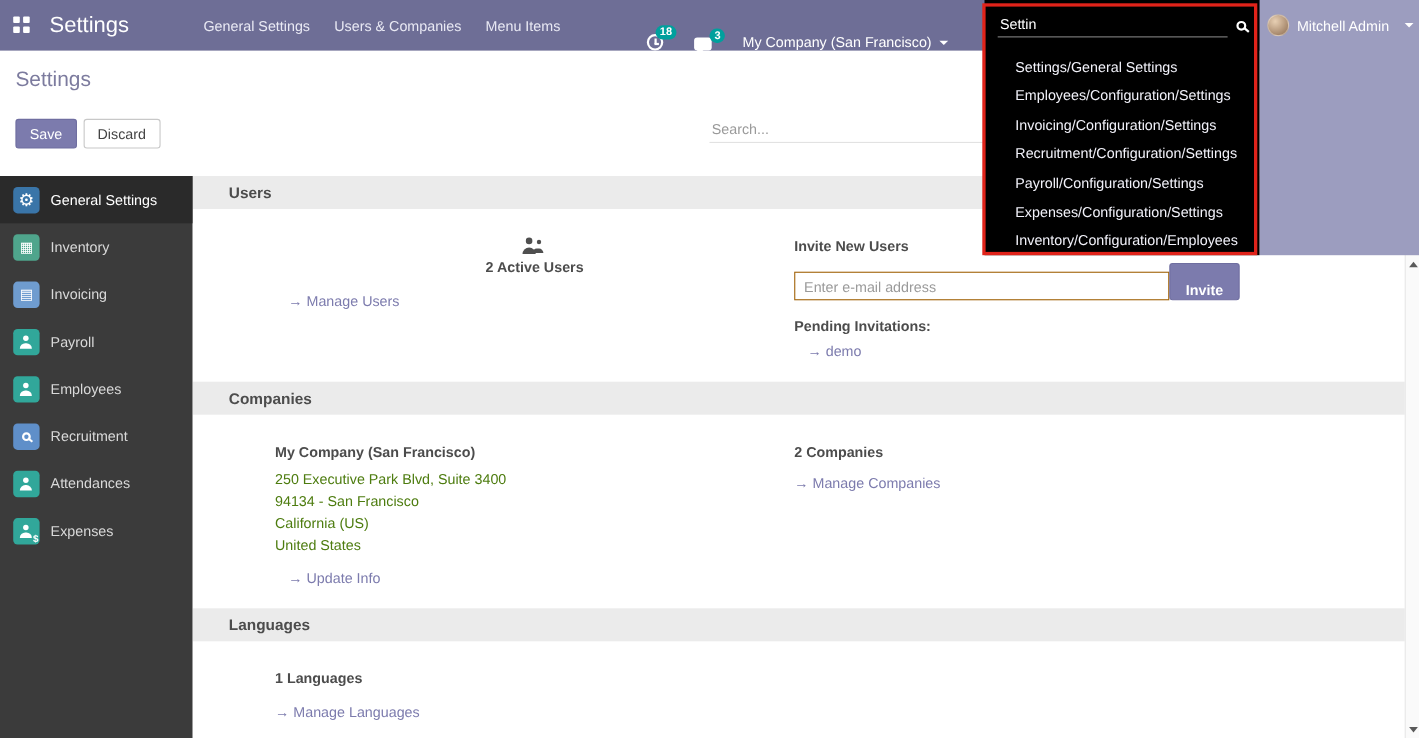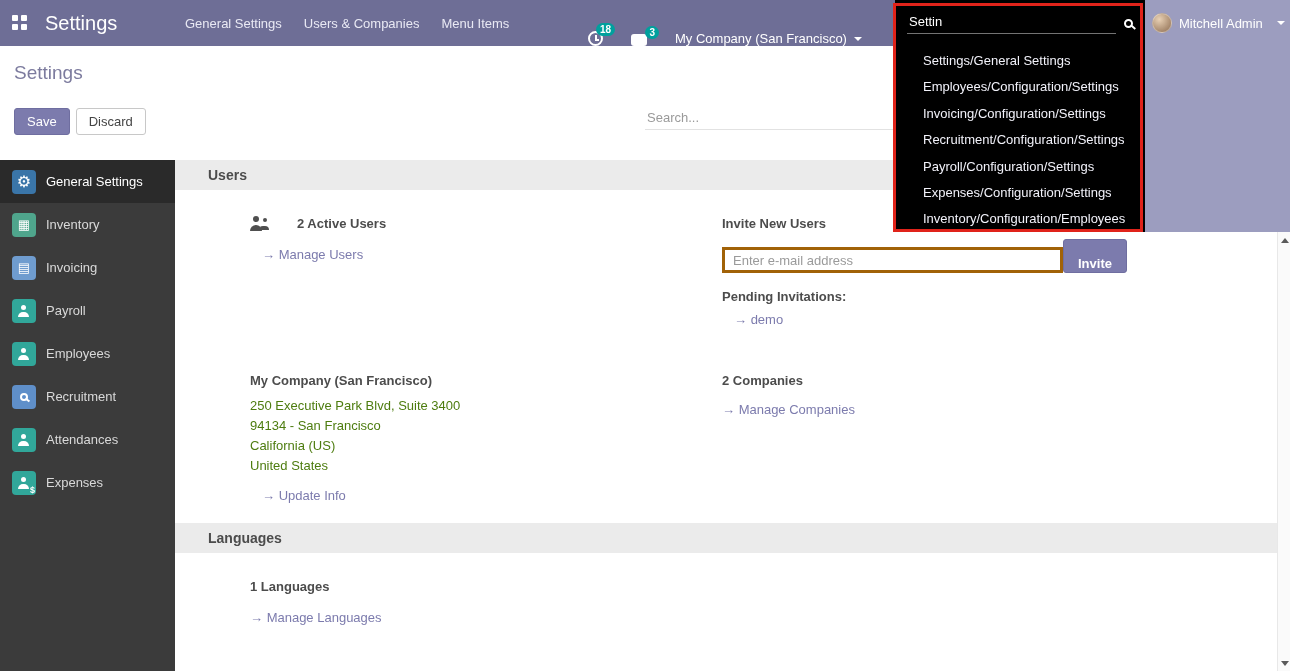"2 Active Users" .inline-label { flex-direction: none -> column; gap: 25px -> 4px }
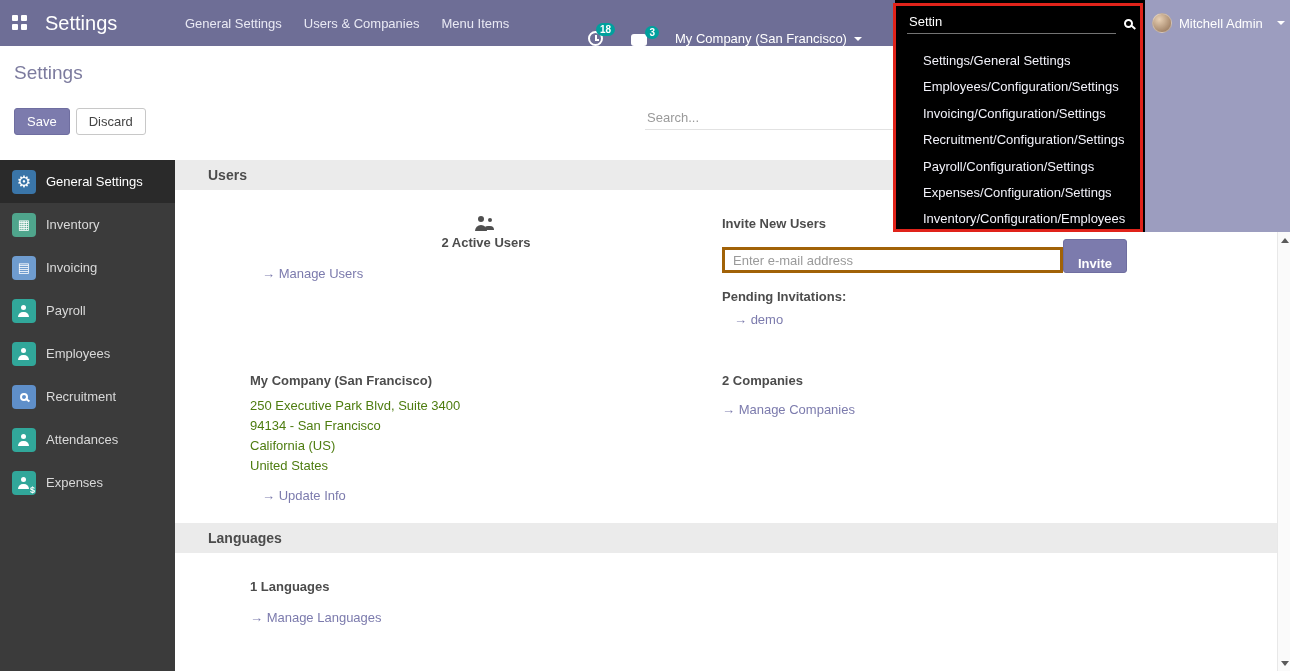"Enter e-mail address" .invite-input { border: 3px solid #a16207 -> 1px solid #a16207 }
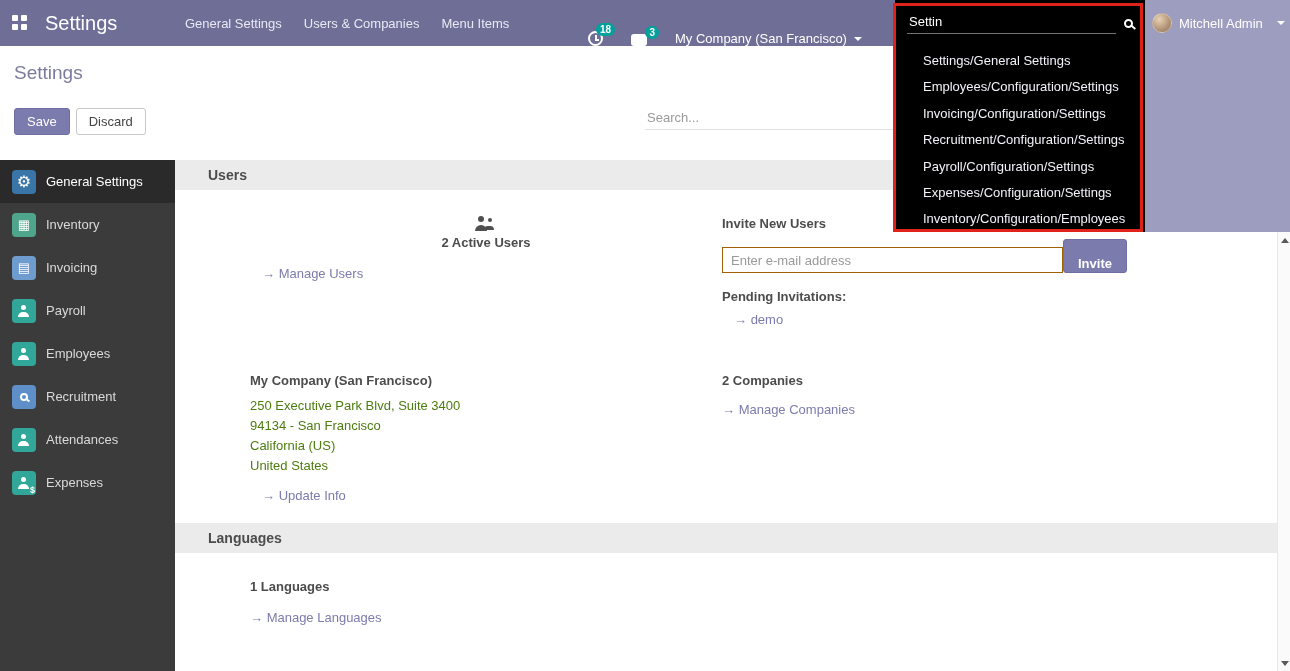"Companies" div.section-band { html: none -> <div>Companies</div> }
